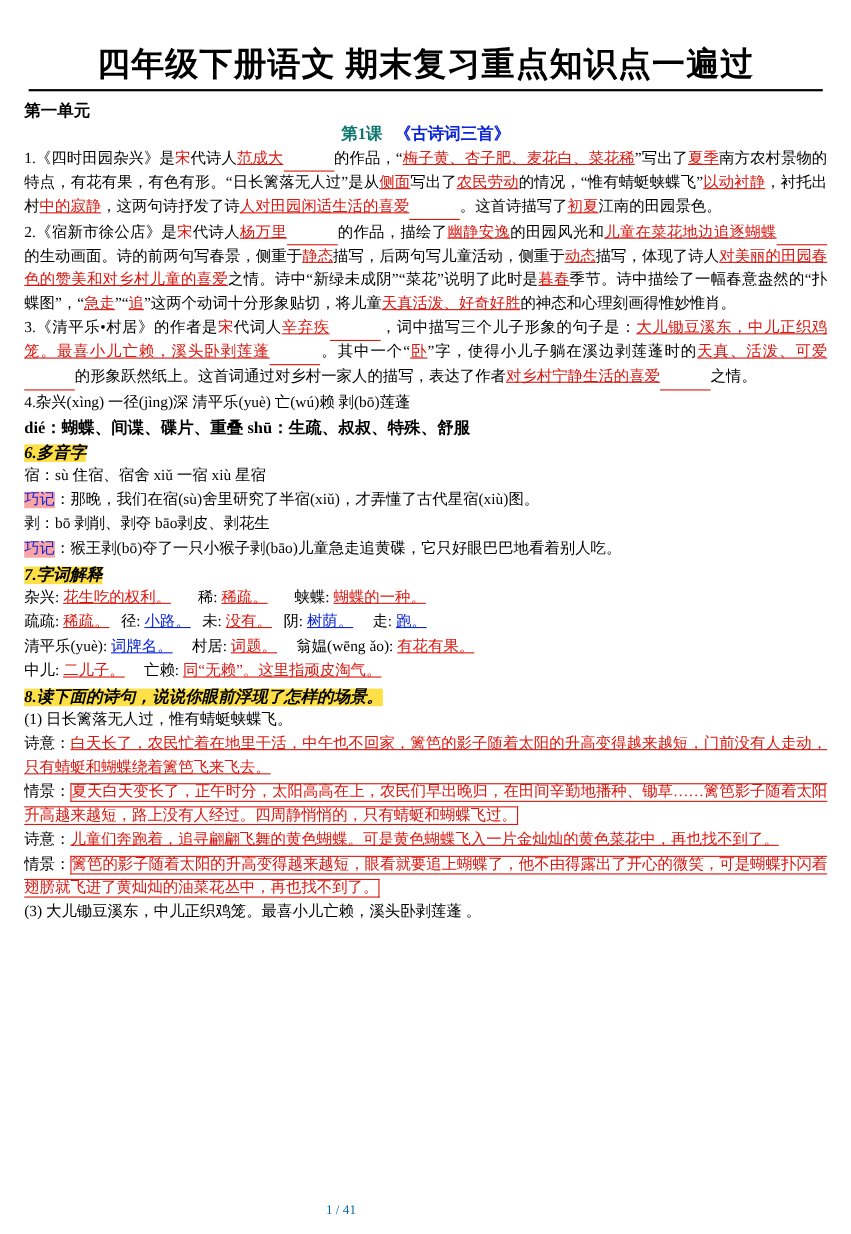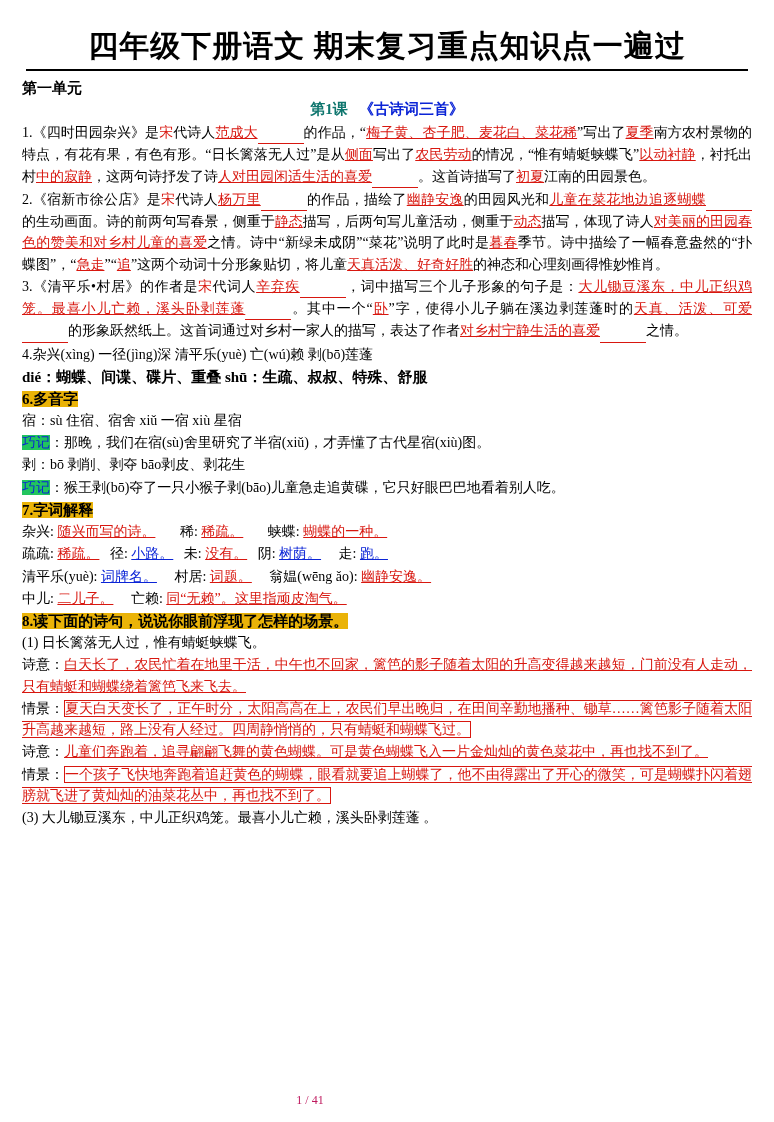"四年级下册语文 期末复习重点知识点一遍过" .page { padding: 18px 22px 10px 22px -> 30px 22px 10px 22px }
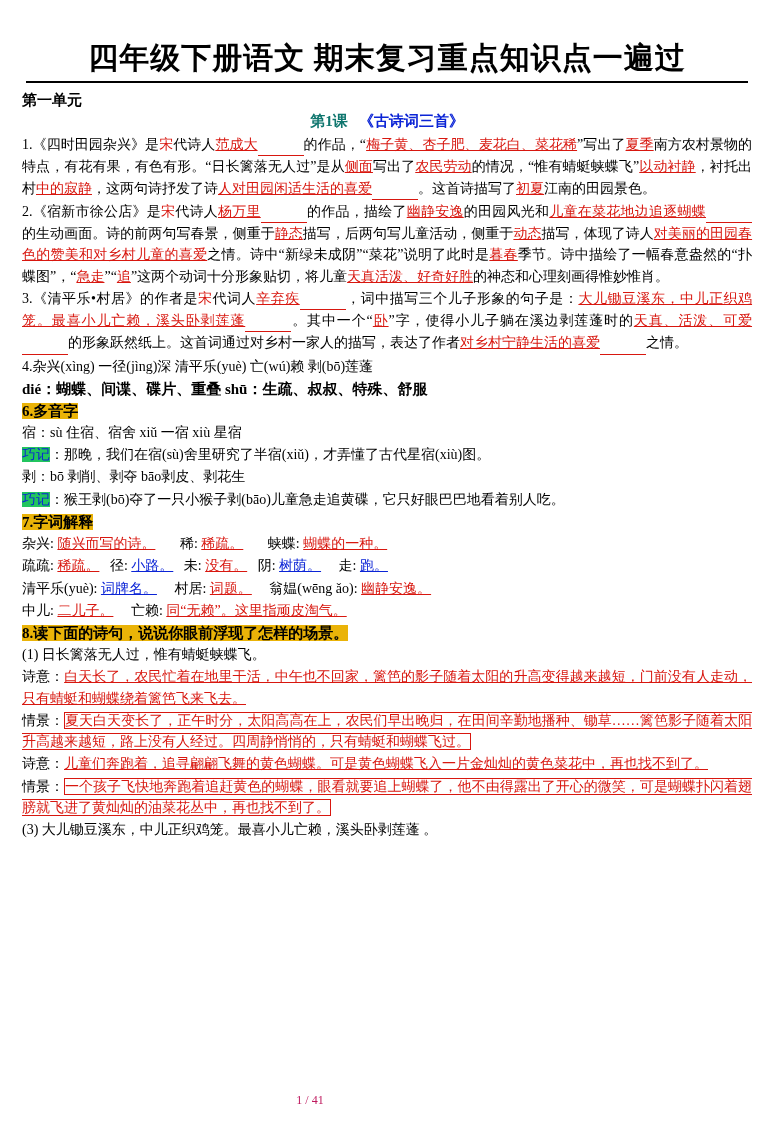"6.多音字" .hl-y { background: #eab308 -> #fde047; font-style: none -> italic }
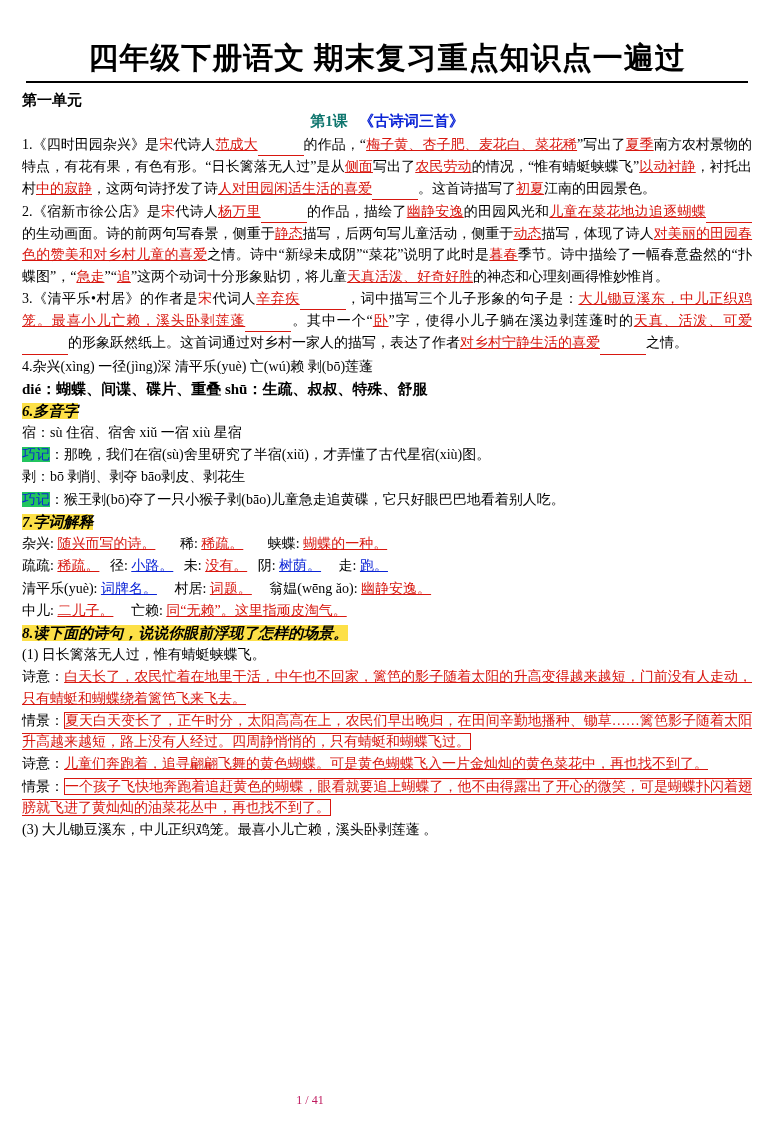"巧记" .hl-b { background: #22c55e -> #fca5a5 }
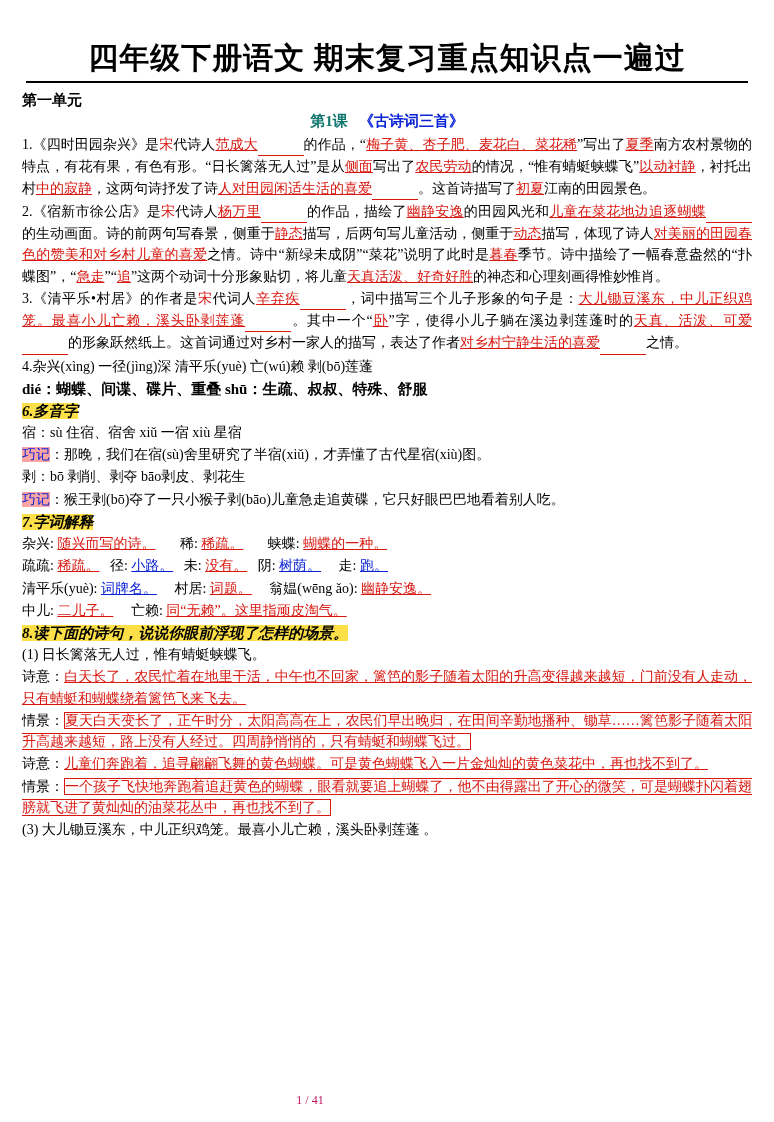"随兴而写的诗。" span.ul-r { text: 随兴而写的诗 -> 花生吃的权利 }
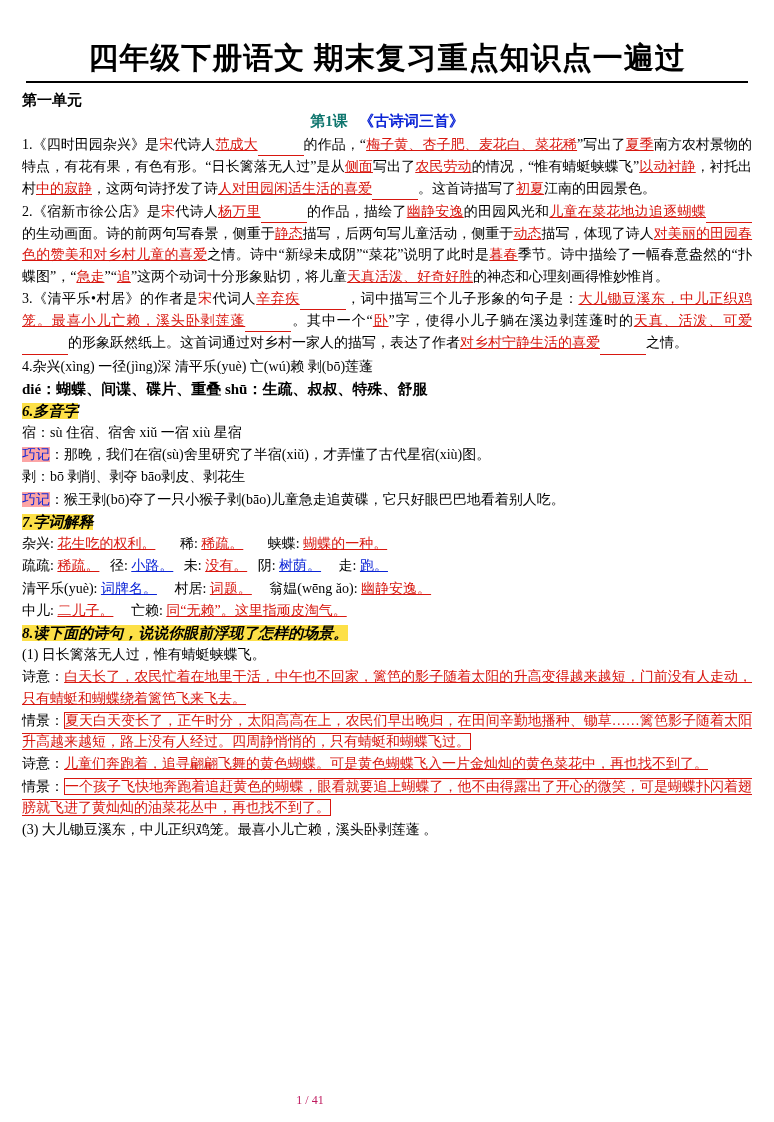"幽静安逸。" span.ul-r { text: 幽静安逸 -> 有花有果 }
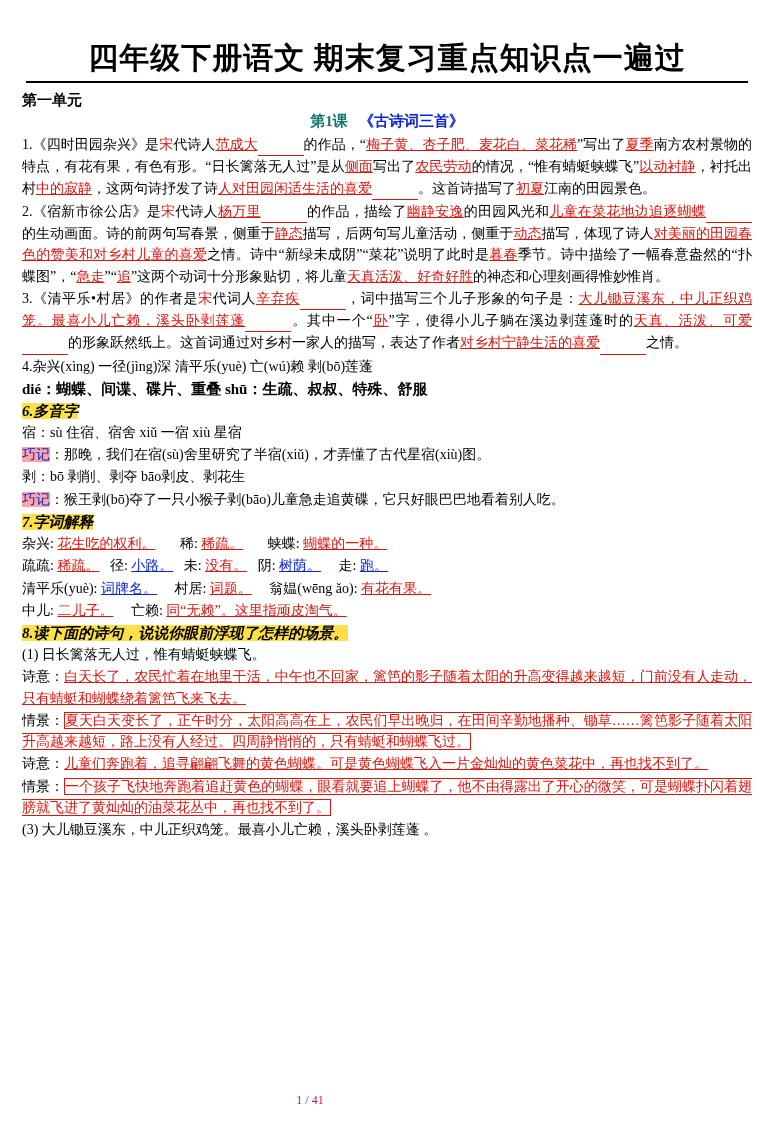"一个孩子飞快地奔跑着追赶黄色的蝴蝶，眼看就要追上蝴蝶了，他不由得露出了开心的微笑" span.r { text: 一个孩子飞快地奔跑着追赶黄色的蝴蝶 -> 篱笆的影子随着太阳的升高变得越来越短 }
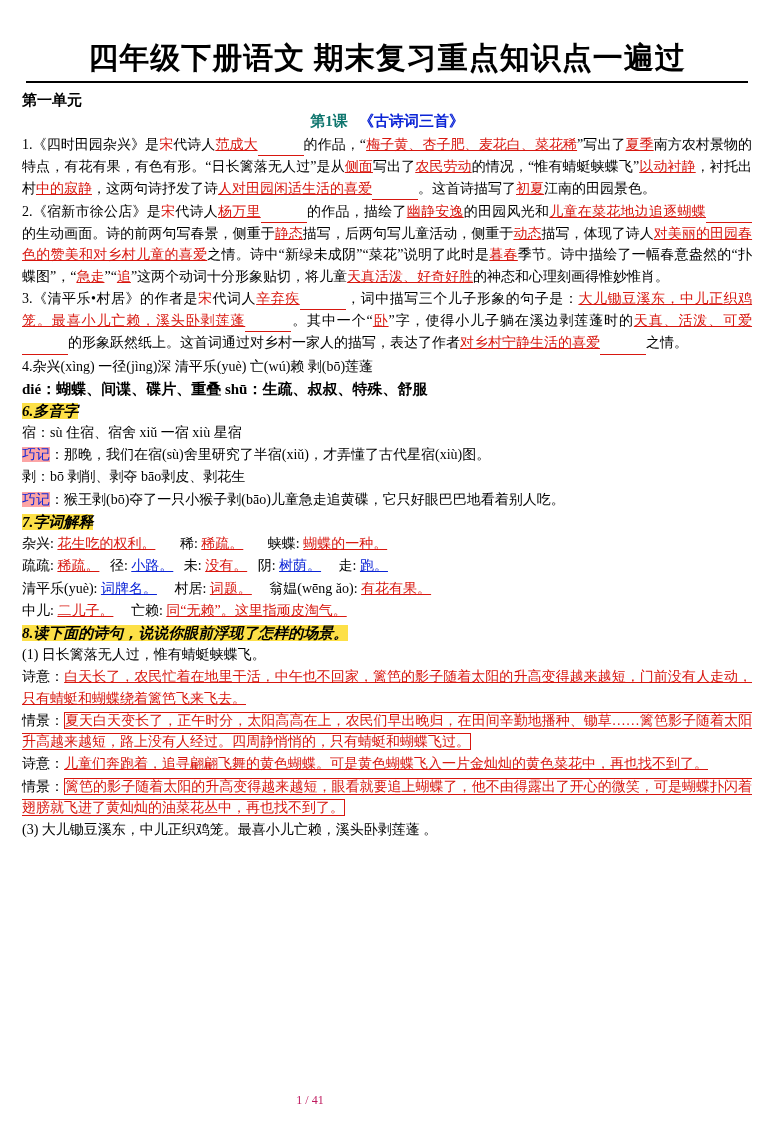"1 / 41" .footer { color: #be185d -> #0369a1 }
